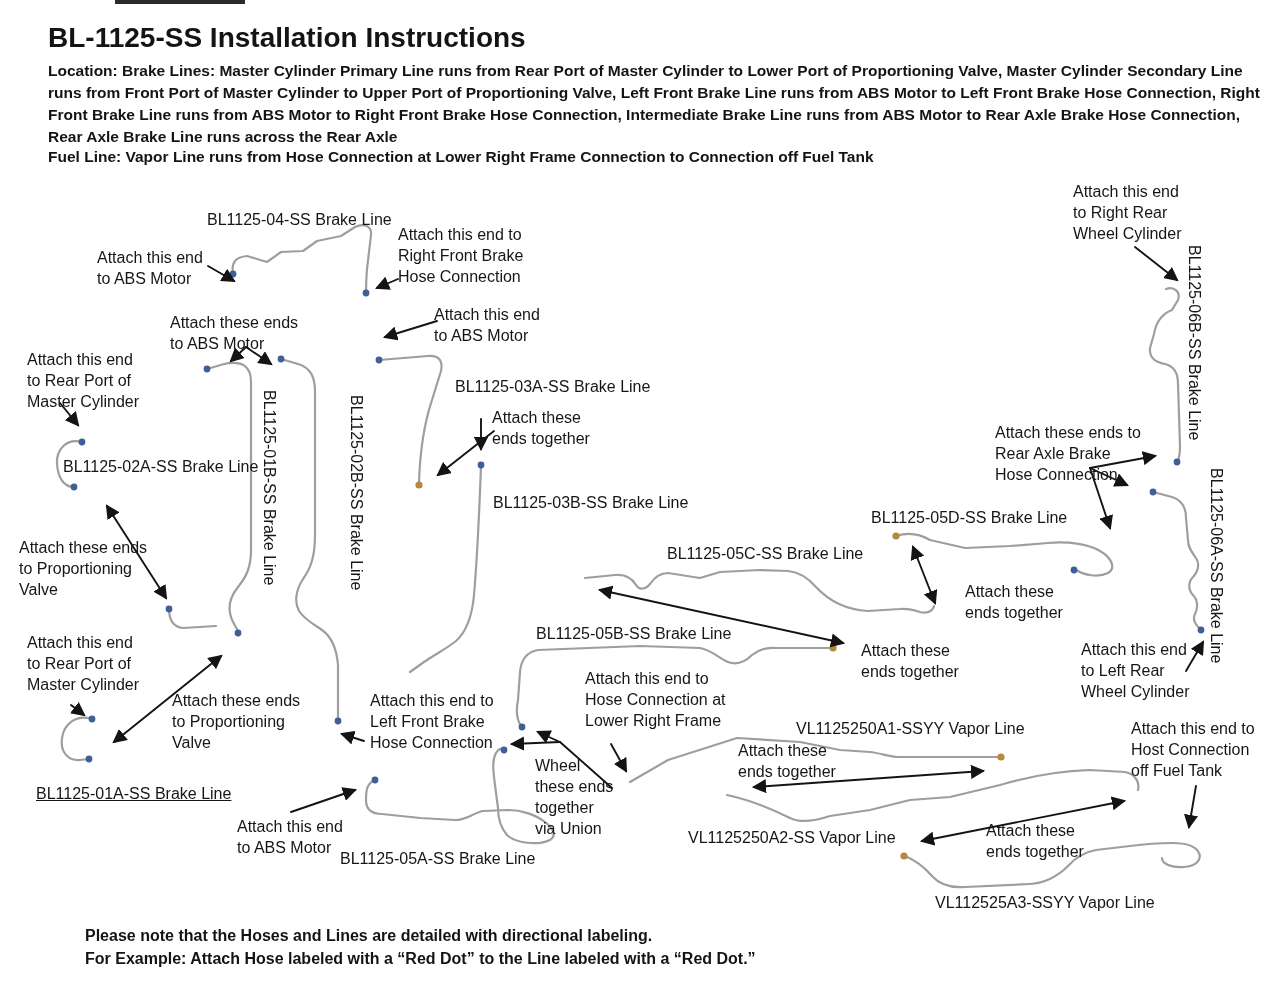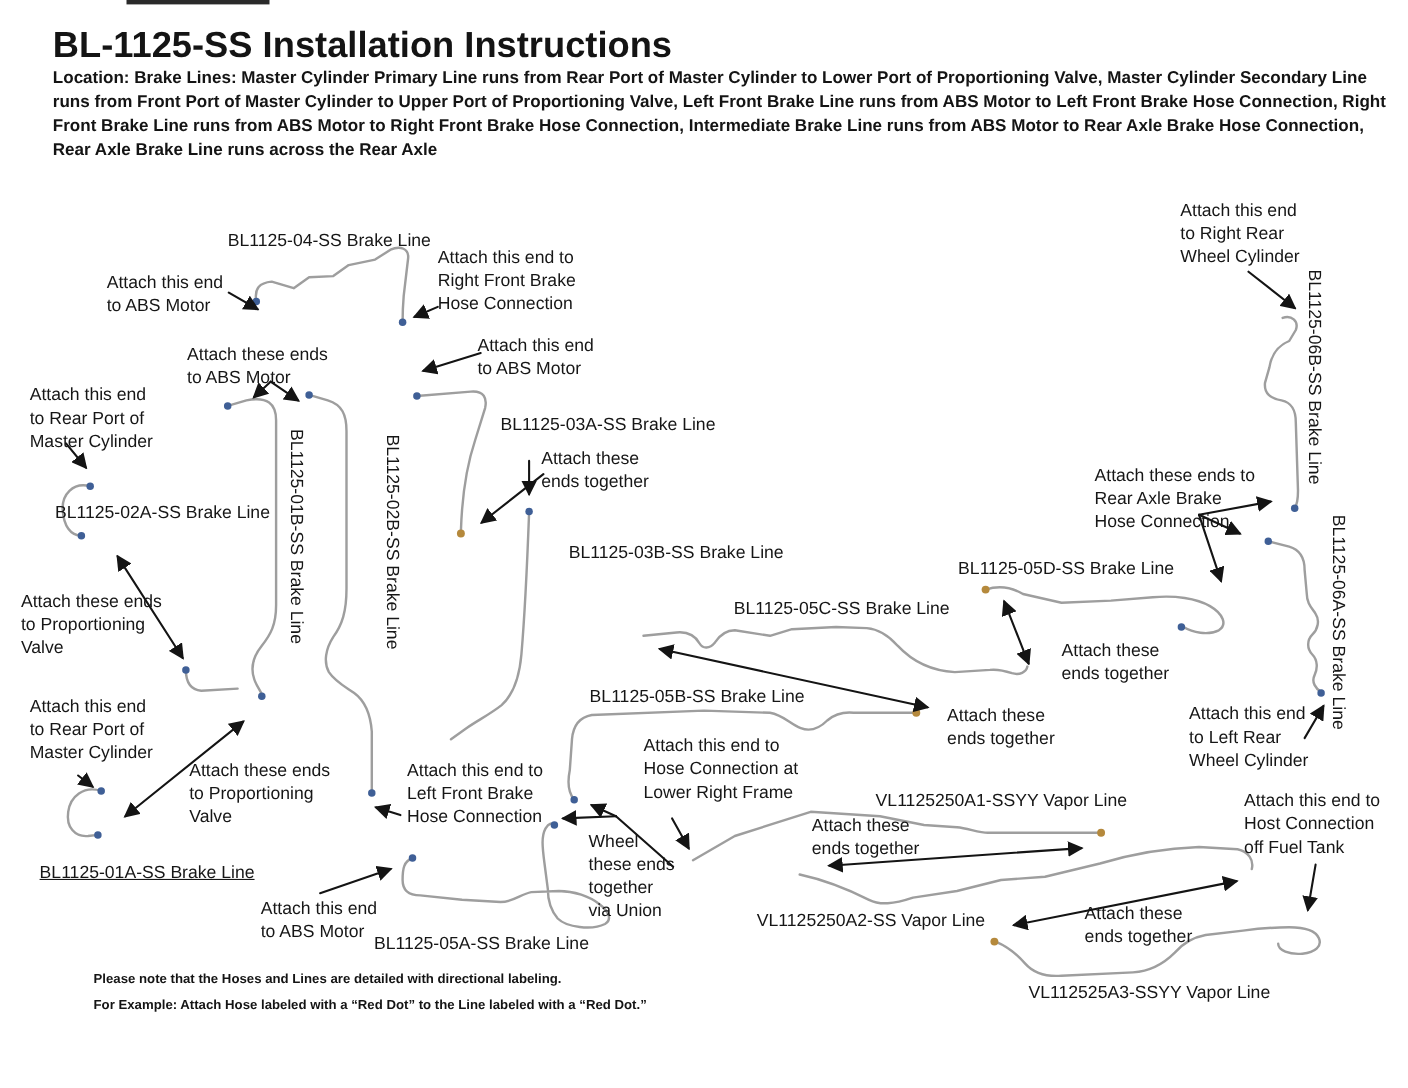"BL-1125-SS Installation Instructions" .title { font-size: 33px -> 28px }
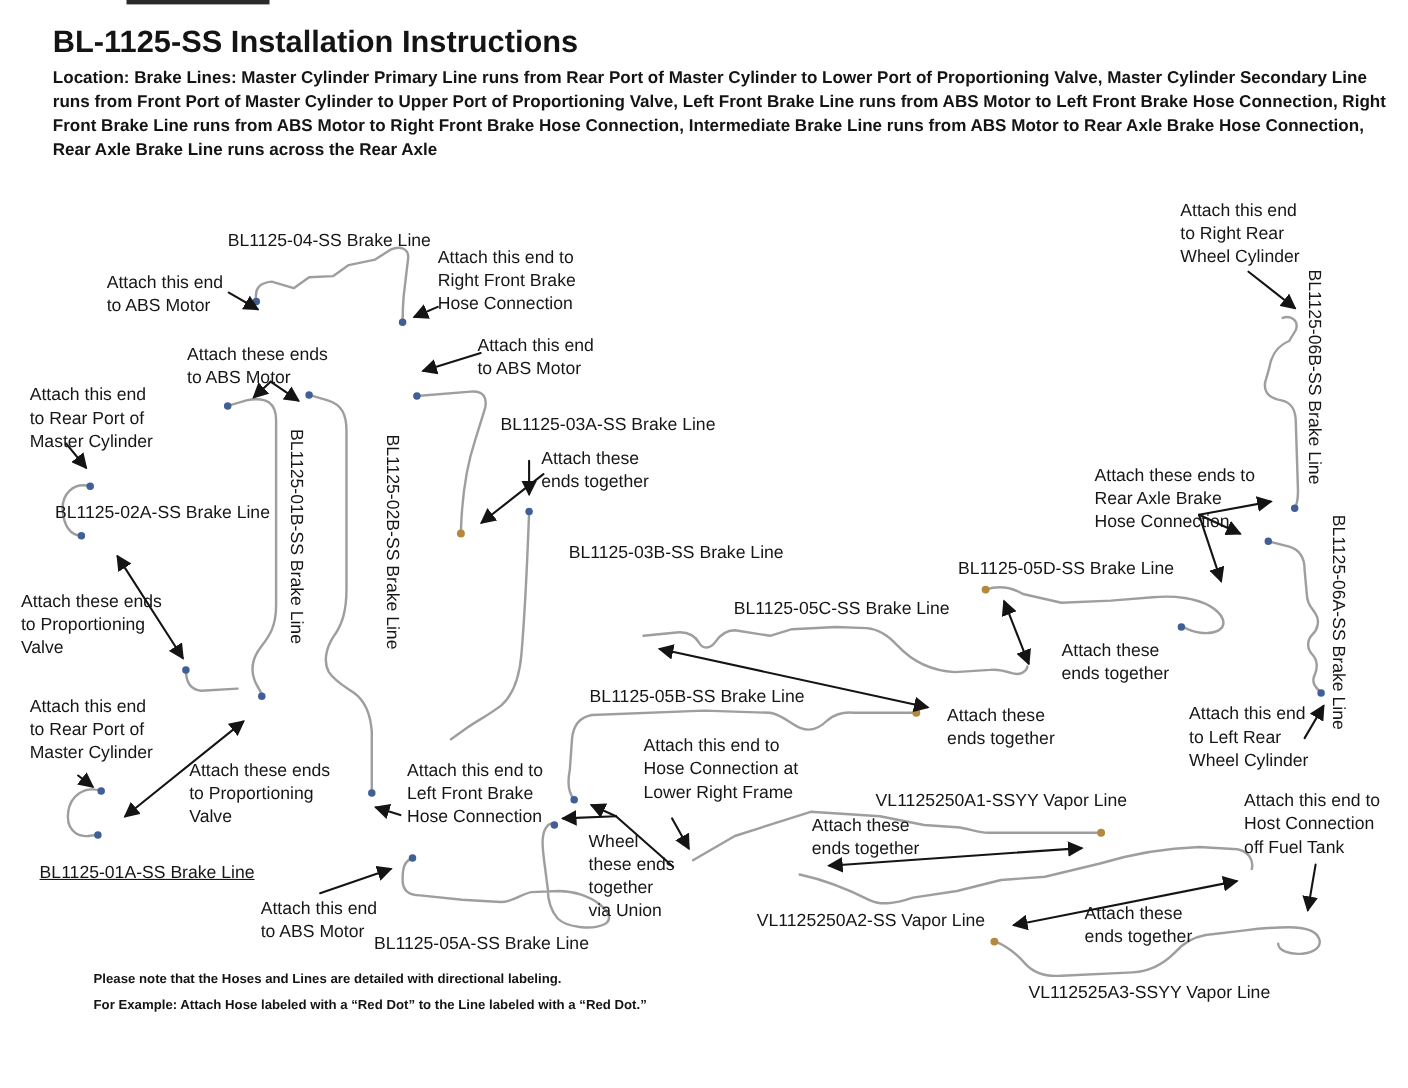"Fuel Line: Vapor Line runs" div.fuel { html: none -> <div>Fuel Line: Vapor Line runs from Hose Connection at Lower Right Frame Connection to Connection off Fuel Tank</div> }
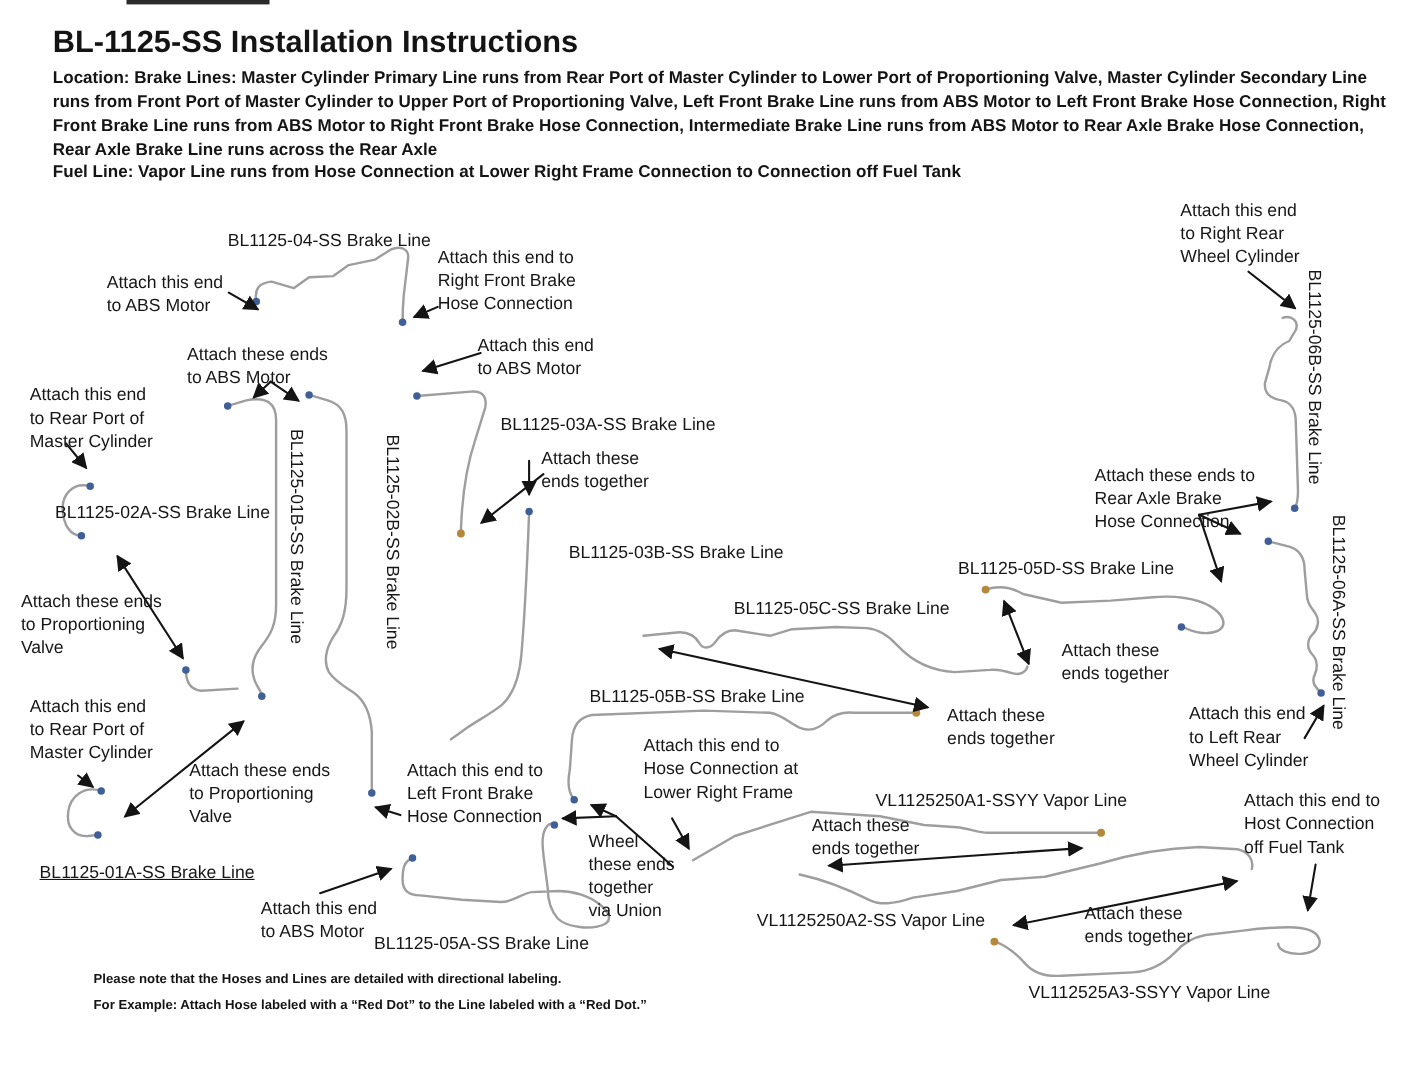"BL1125-02A-SS Brake Line" div.part-label { left: 50px -> 63px }
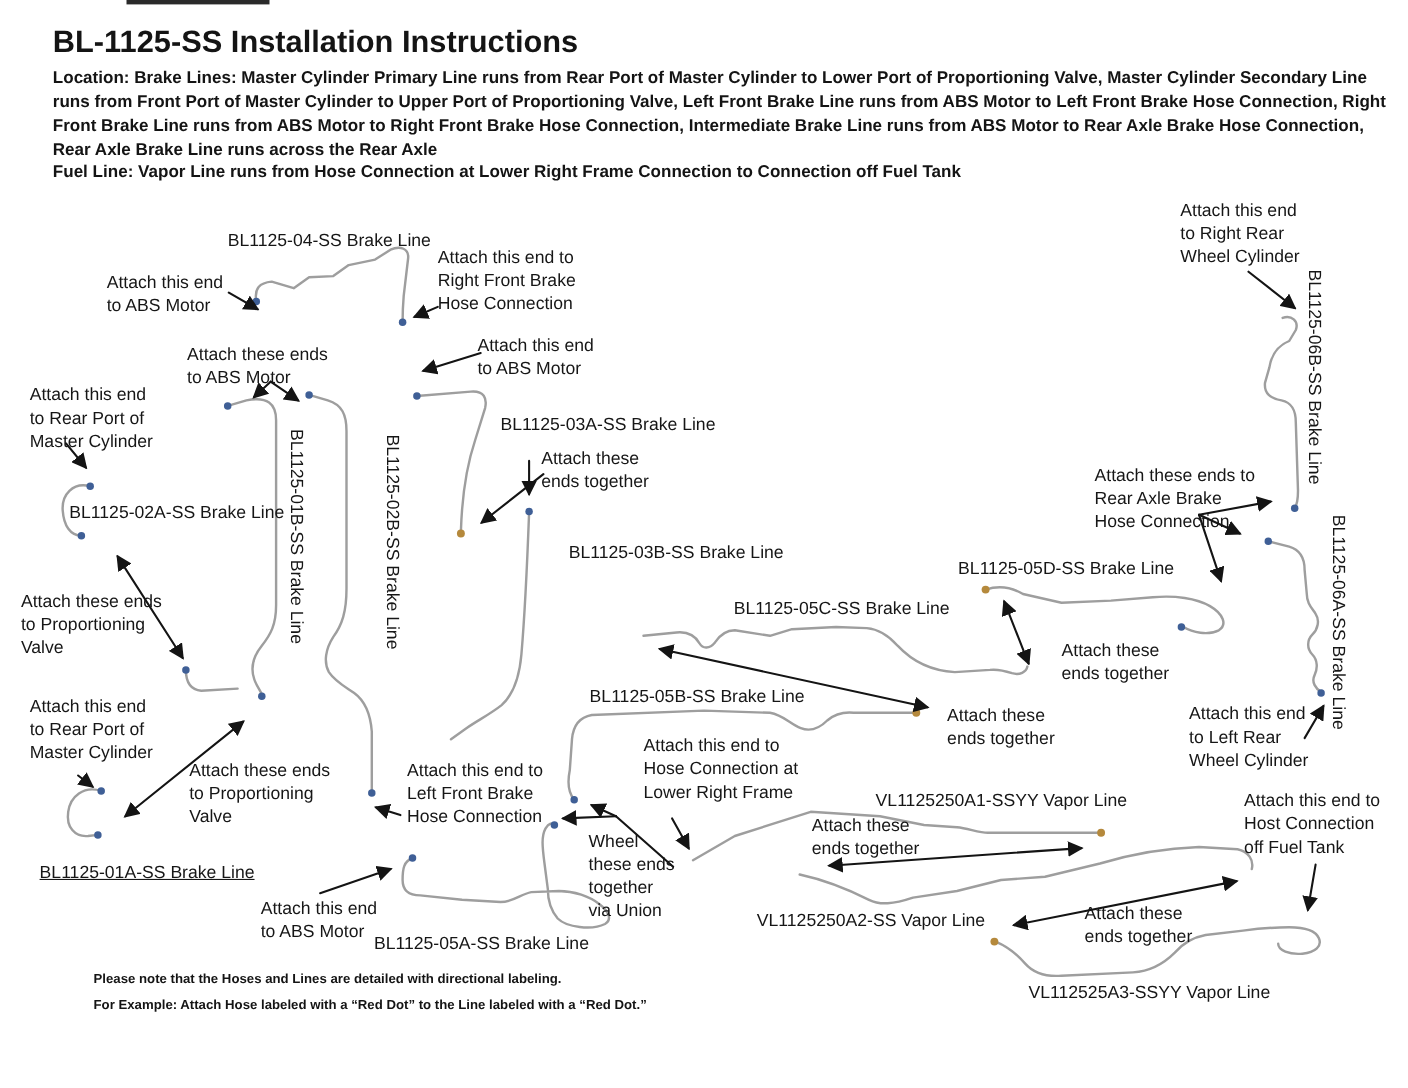"BL1125-03B-SS Brake Line" div.part-label { margin-left: 24px -> none }
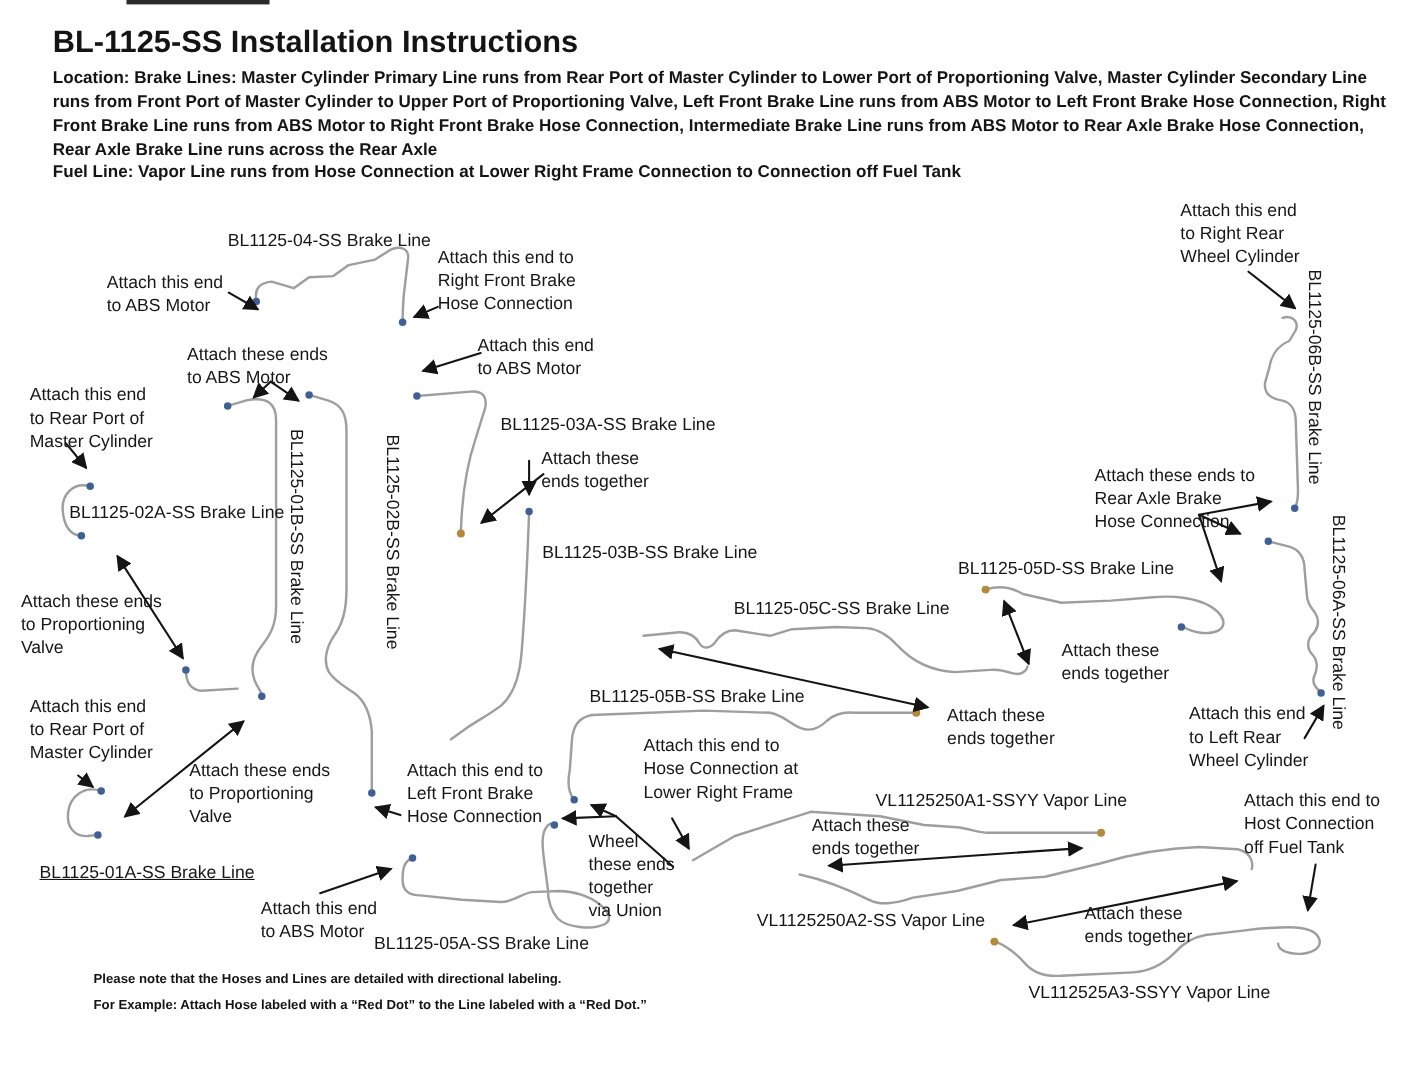"Please note that the Hoses" .note { font-size: 12px -> 16px; top: 879px -> 924px }
